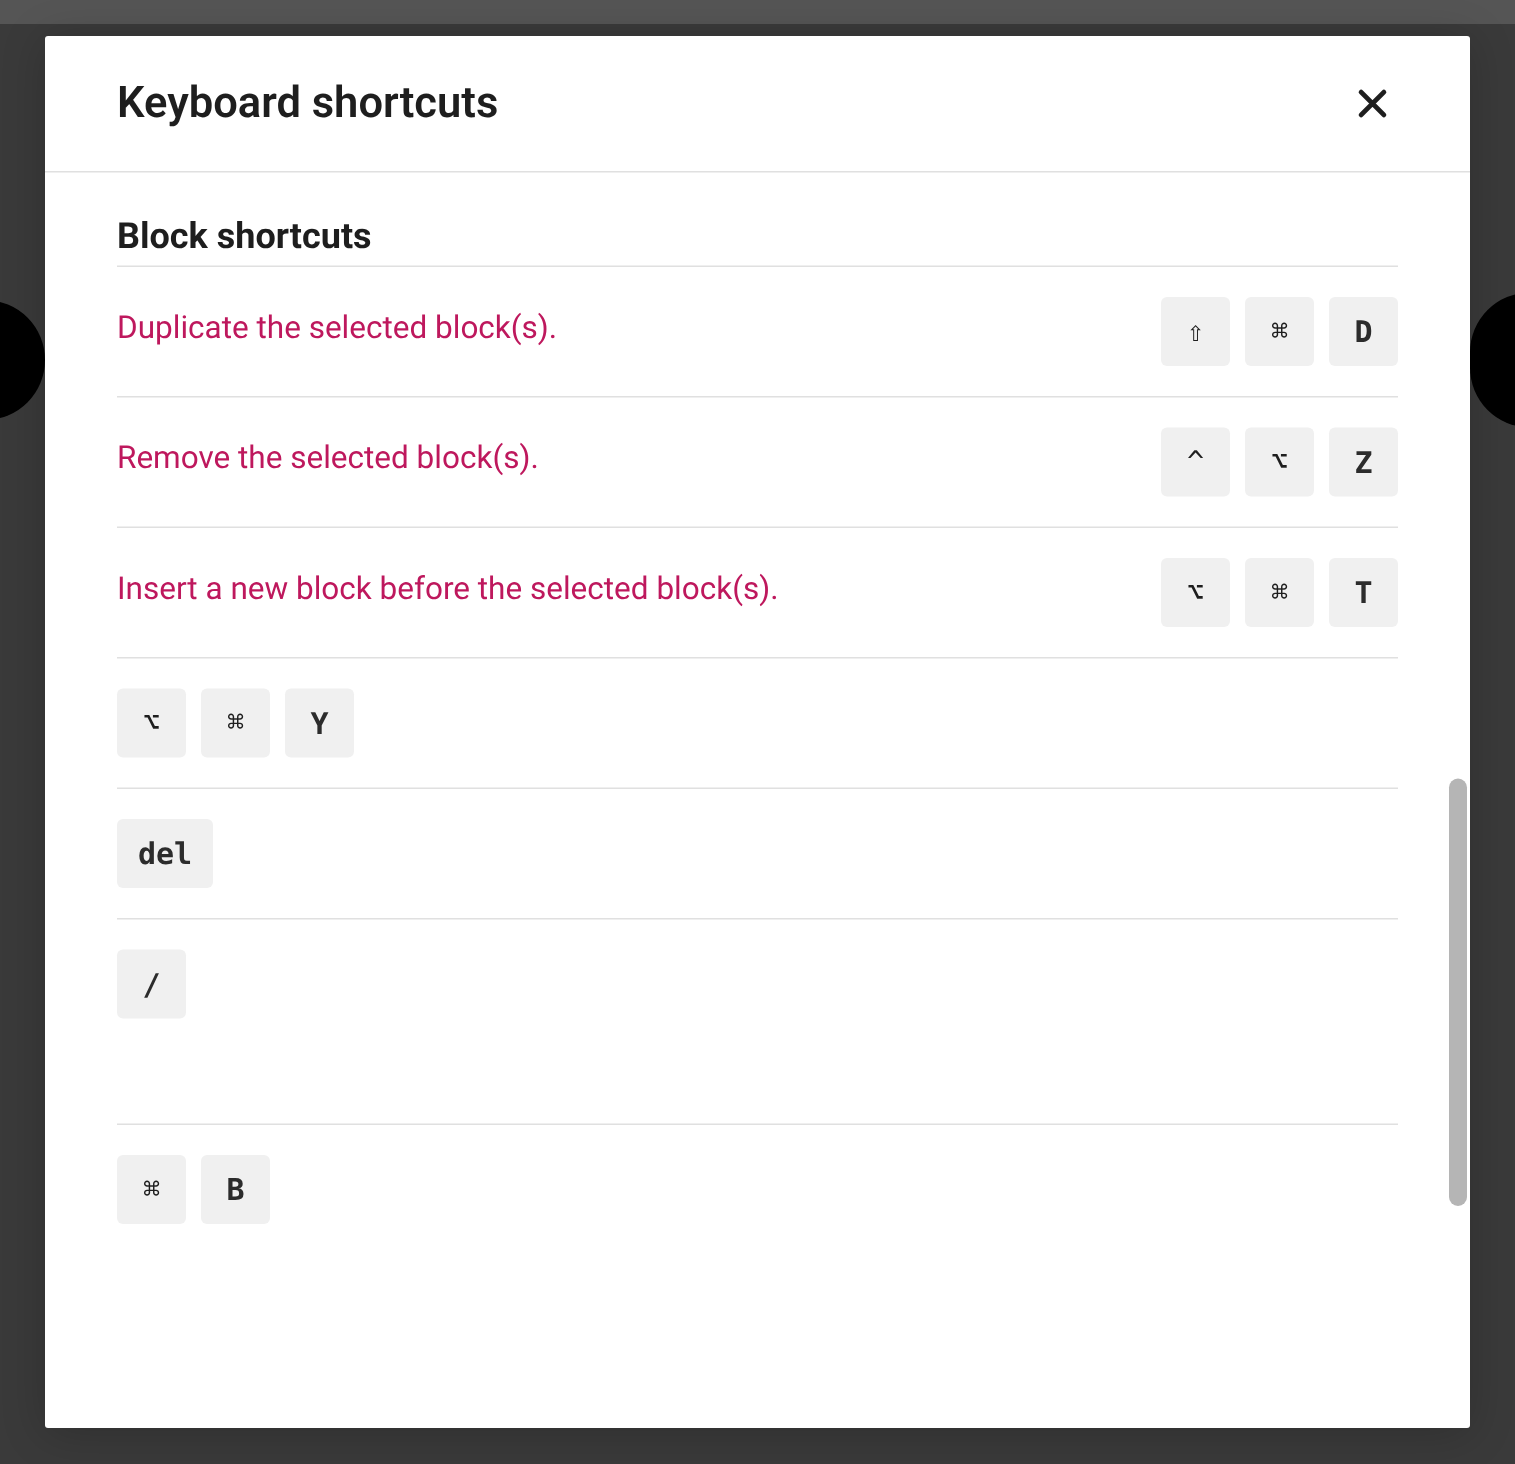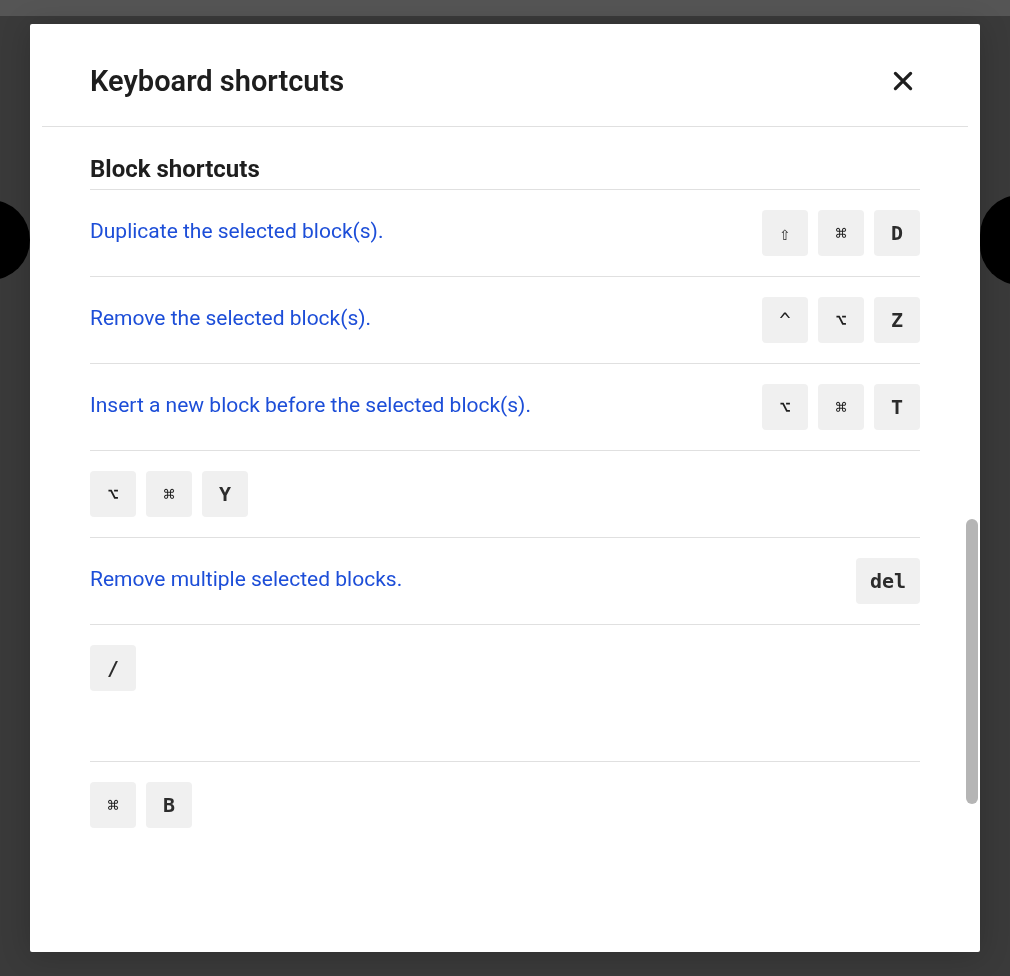"Keyboard shortcuts" .modal-inner { padding: 12px -> 0 }
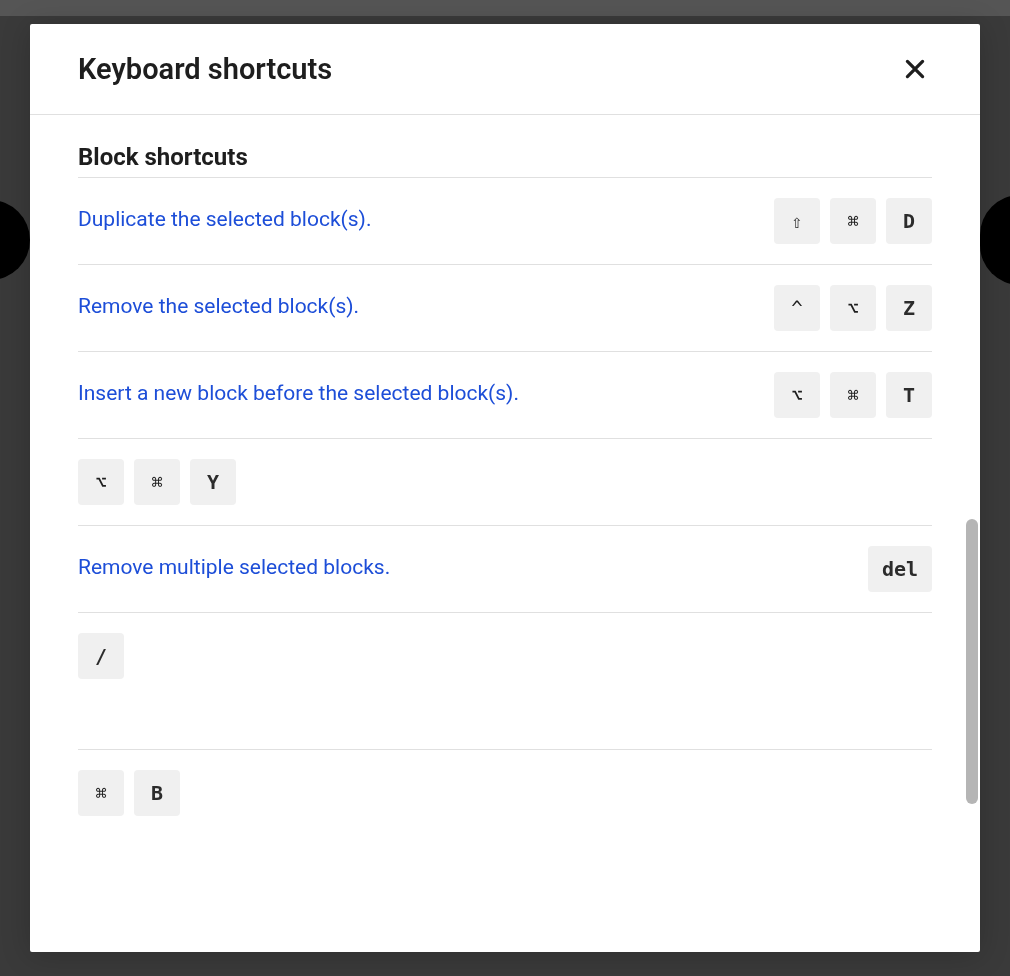"Duplicate the selected block(s)." .shortcut-desc { color: #1d4ed8 -> #be185d }
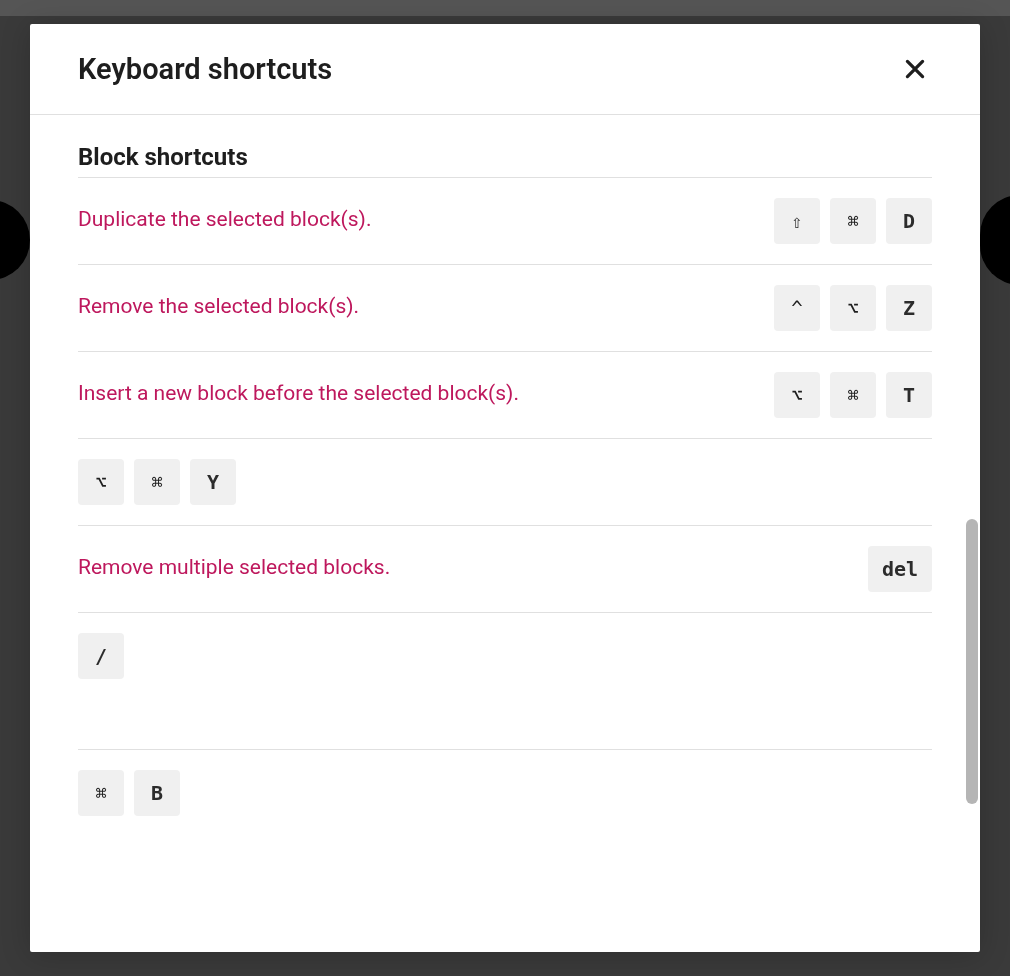"Remove multiple selected blocks." div.shortcut-desc { html: <div>Remove multiple selected blocks.</div> -> none }
